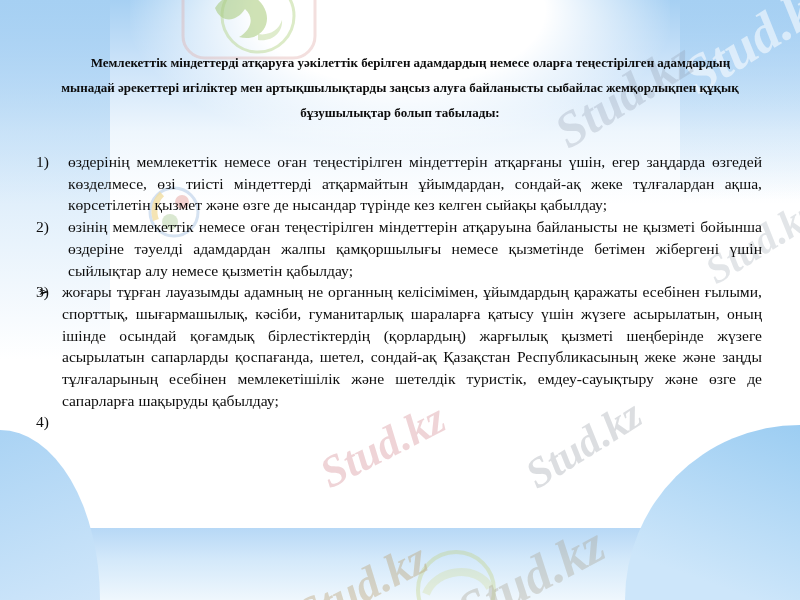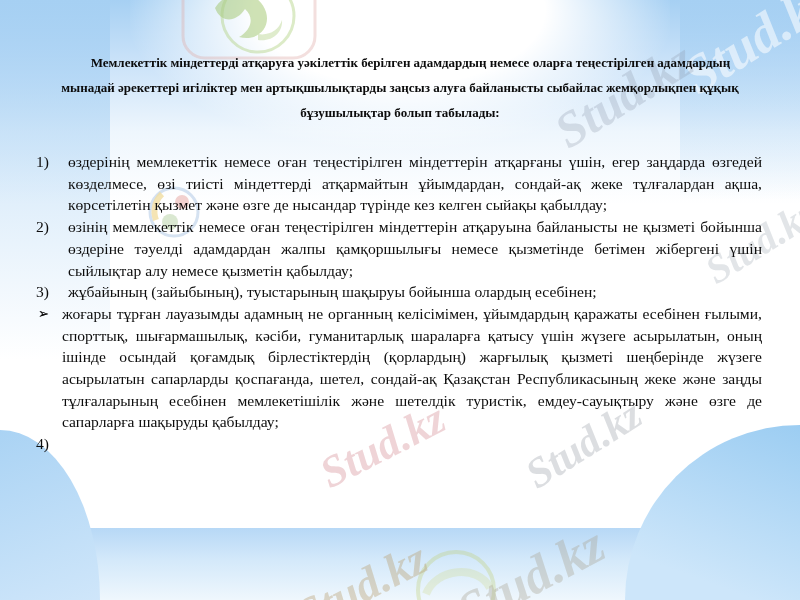"жұбайының (зайыбының), туыстарының" span { html: <span>жұбайының (зайыбының), туыстарының шақыруы бойынша олардың есебінен;</span> -> none }
